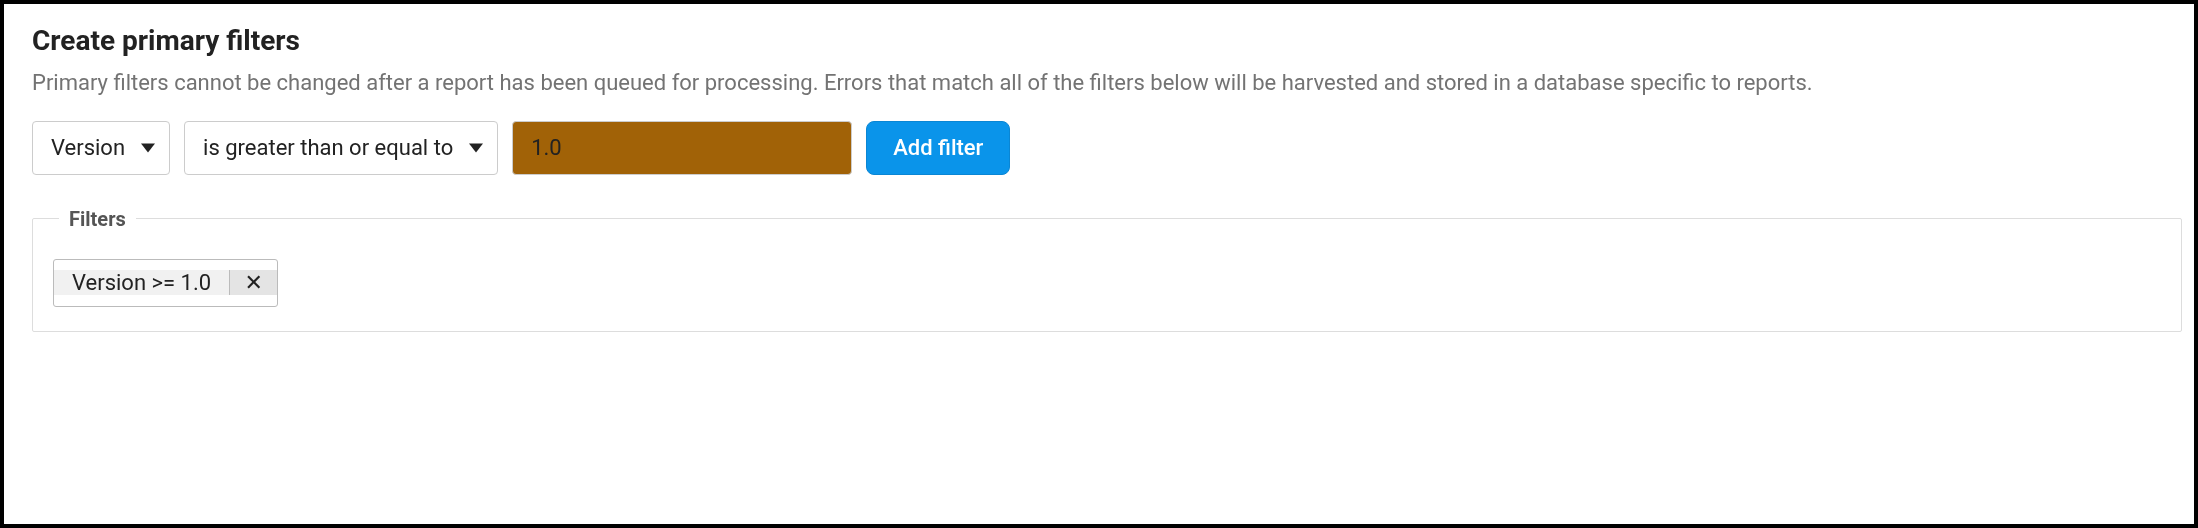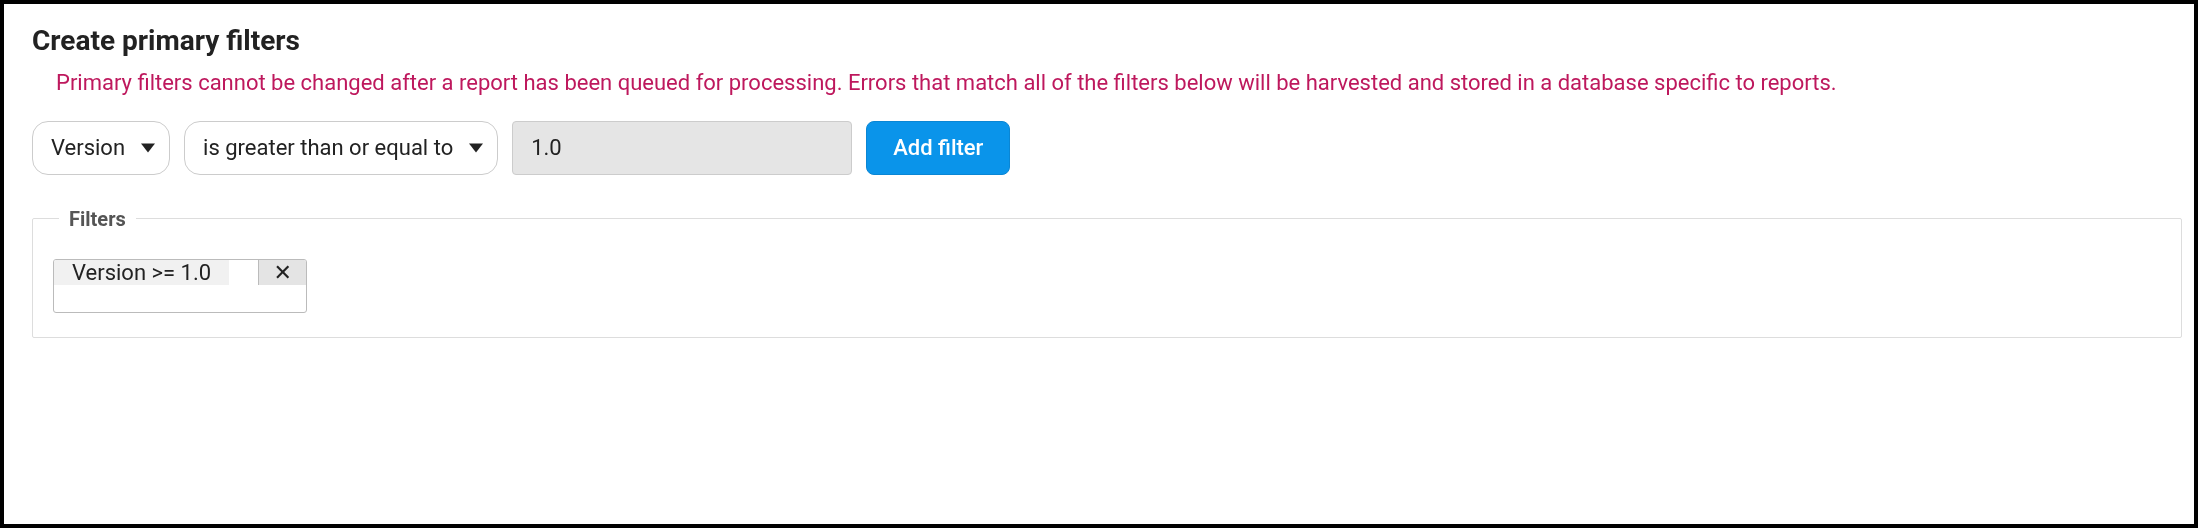"Primary filters cannot be changed" .description { color: #be185d -> #737373; margin-left: 24px -> none }
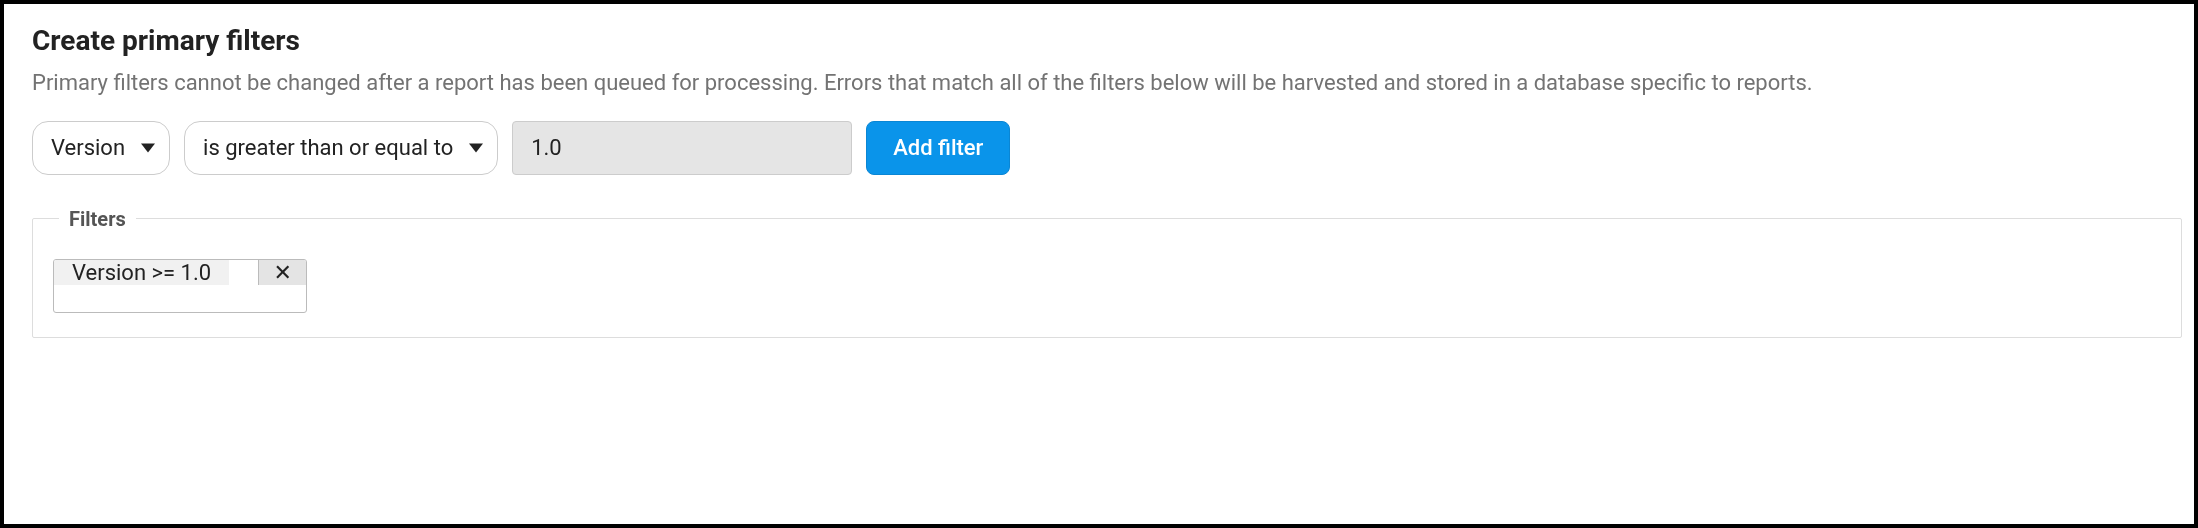"Version" .select-wrap { border-radius: 16px -> 4px }
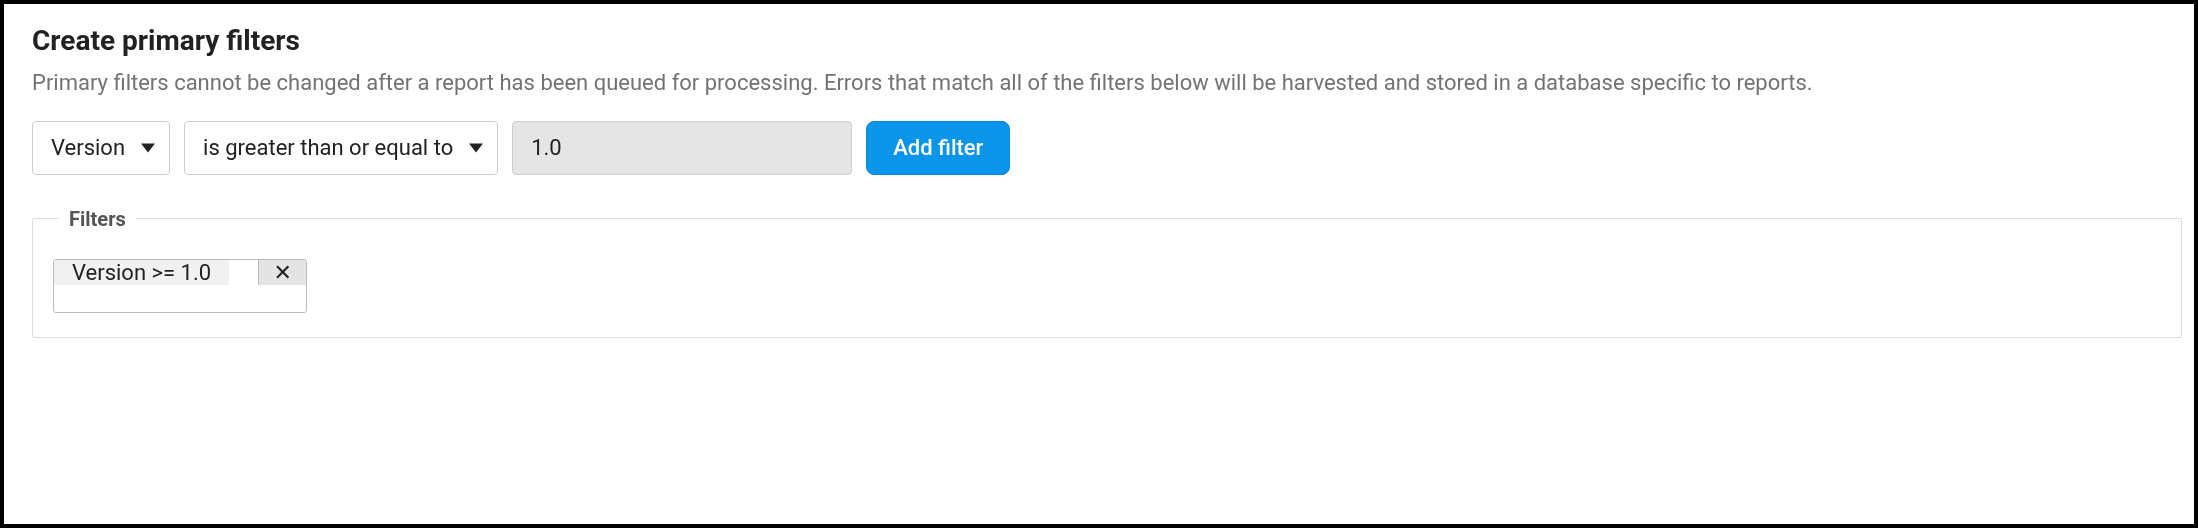"1.0" .text-input { background: #e5e5e5 -> #a16207 }
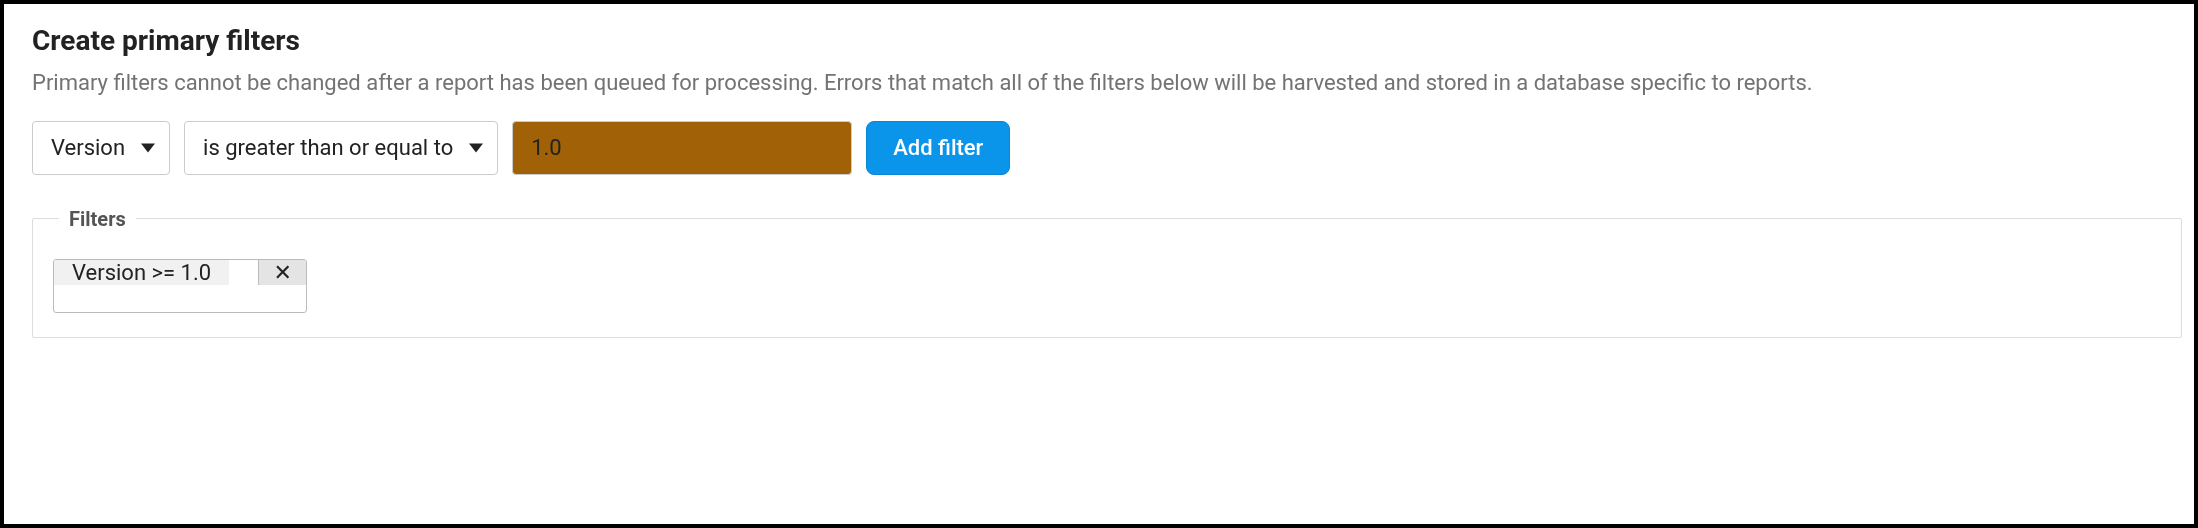"Version >= 1.0" .chip { align-items: flex-start -> center; gap: 29px -> none; height: 54px -> 48px }
